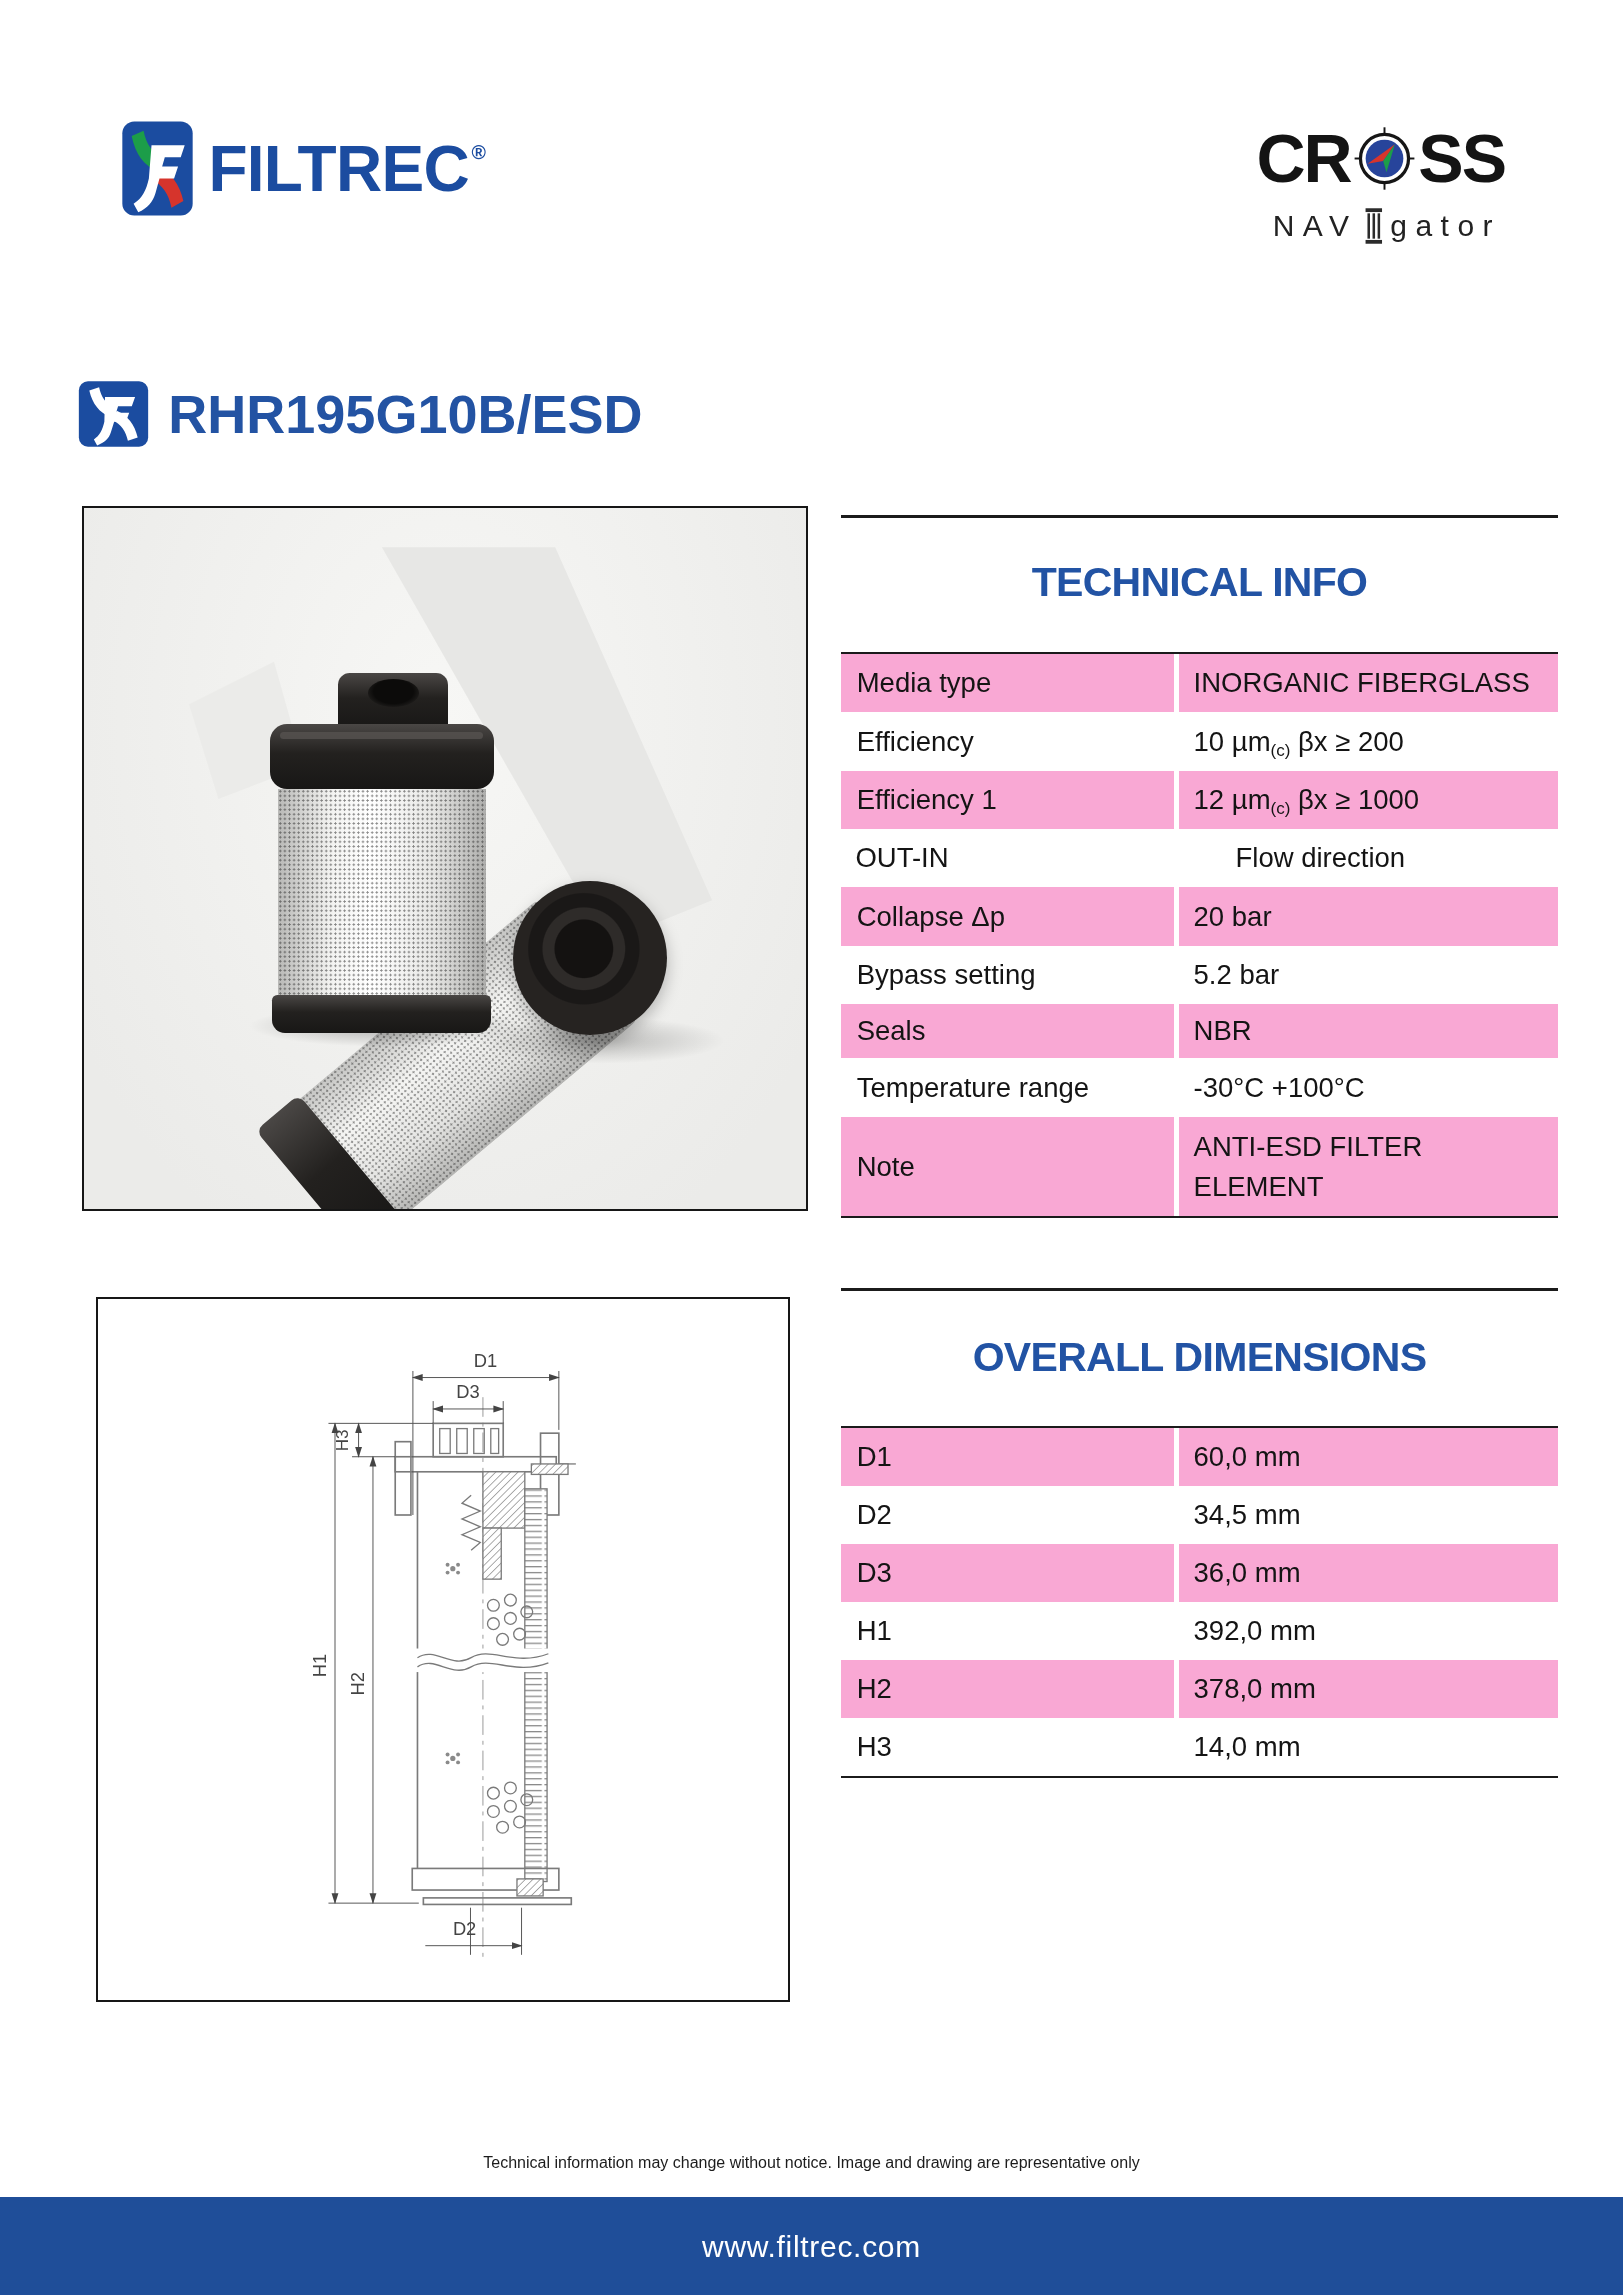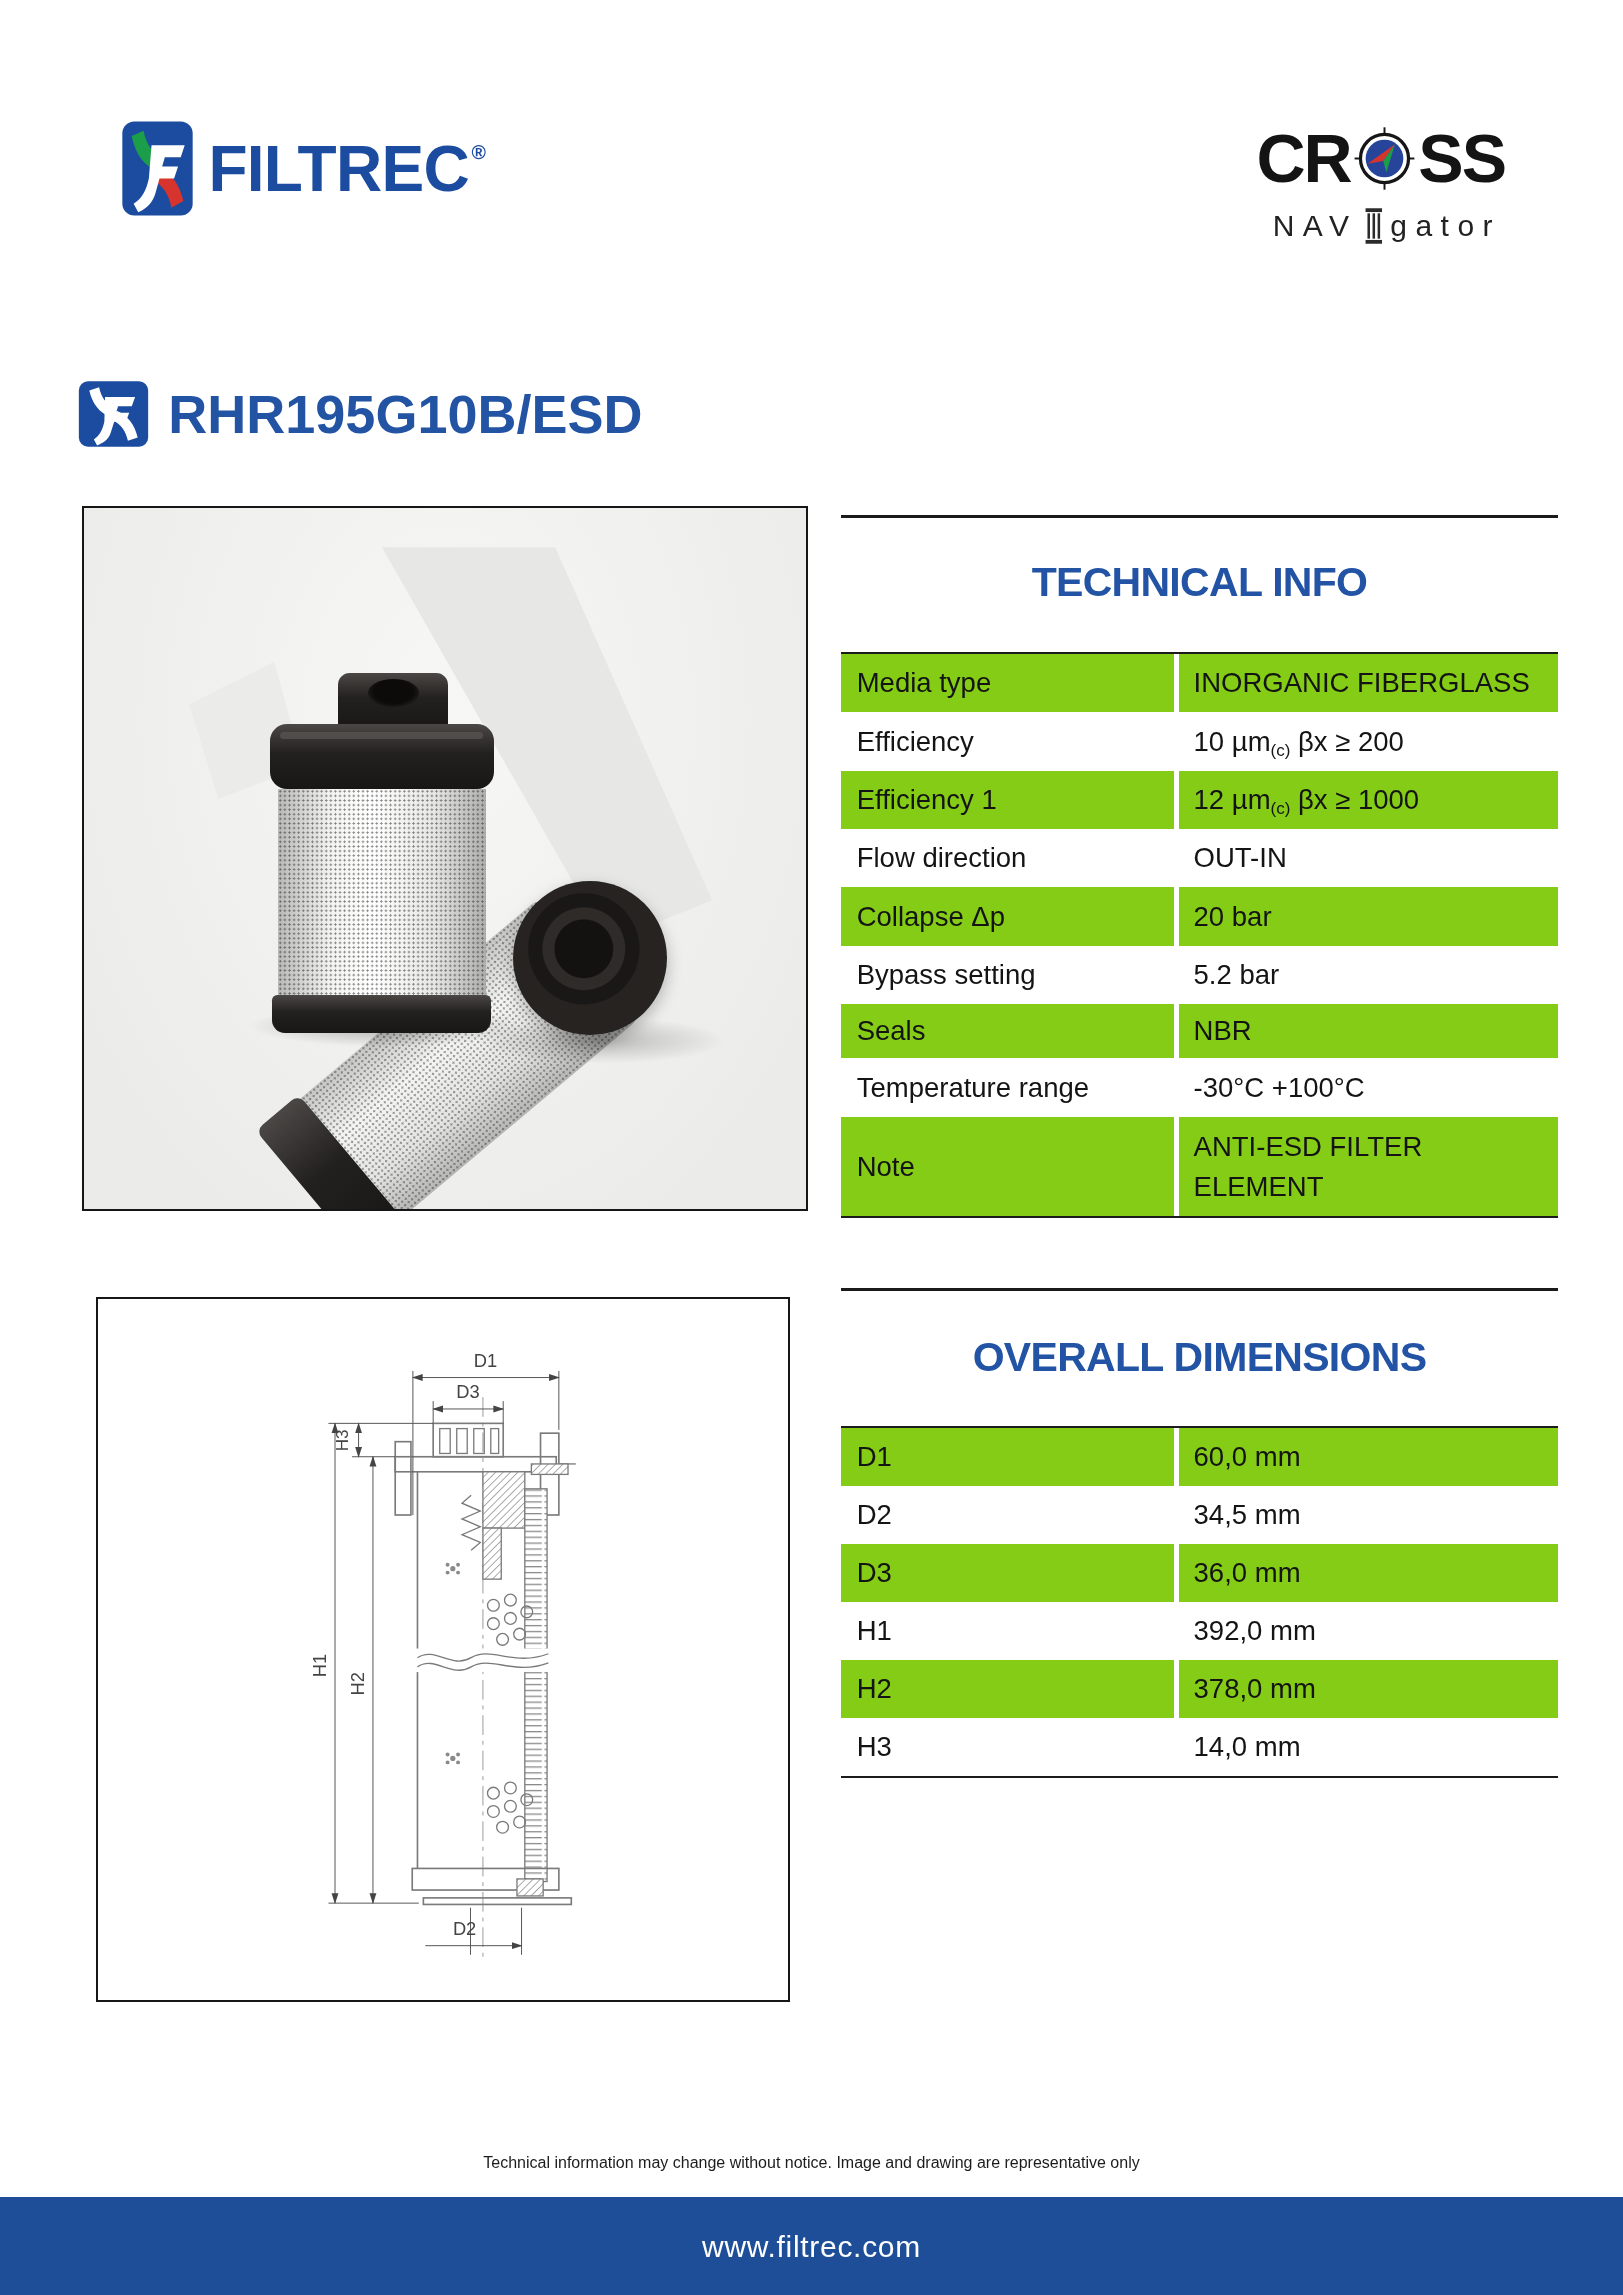"Media type" .t-row.gray .cell { background: #84cc16 -> #f9a8d4 }
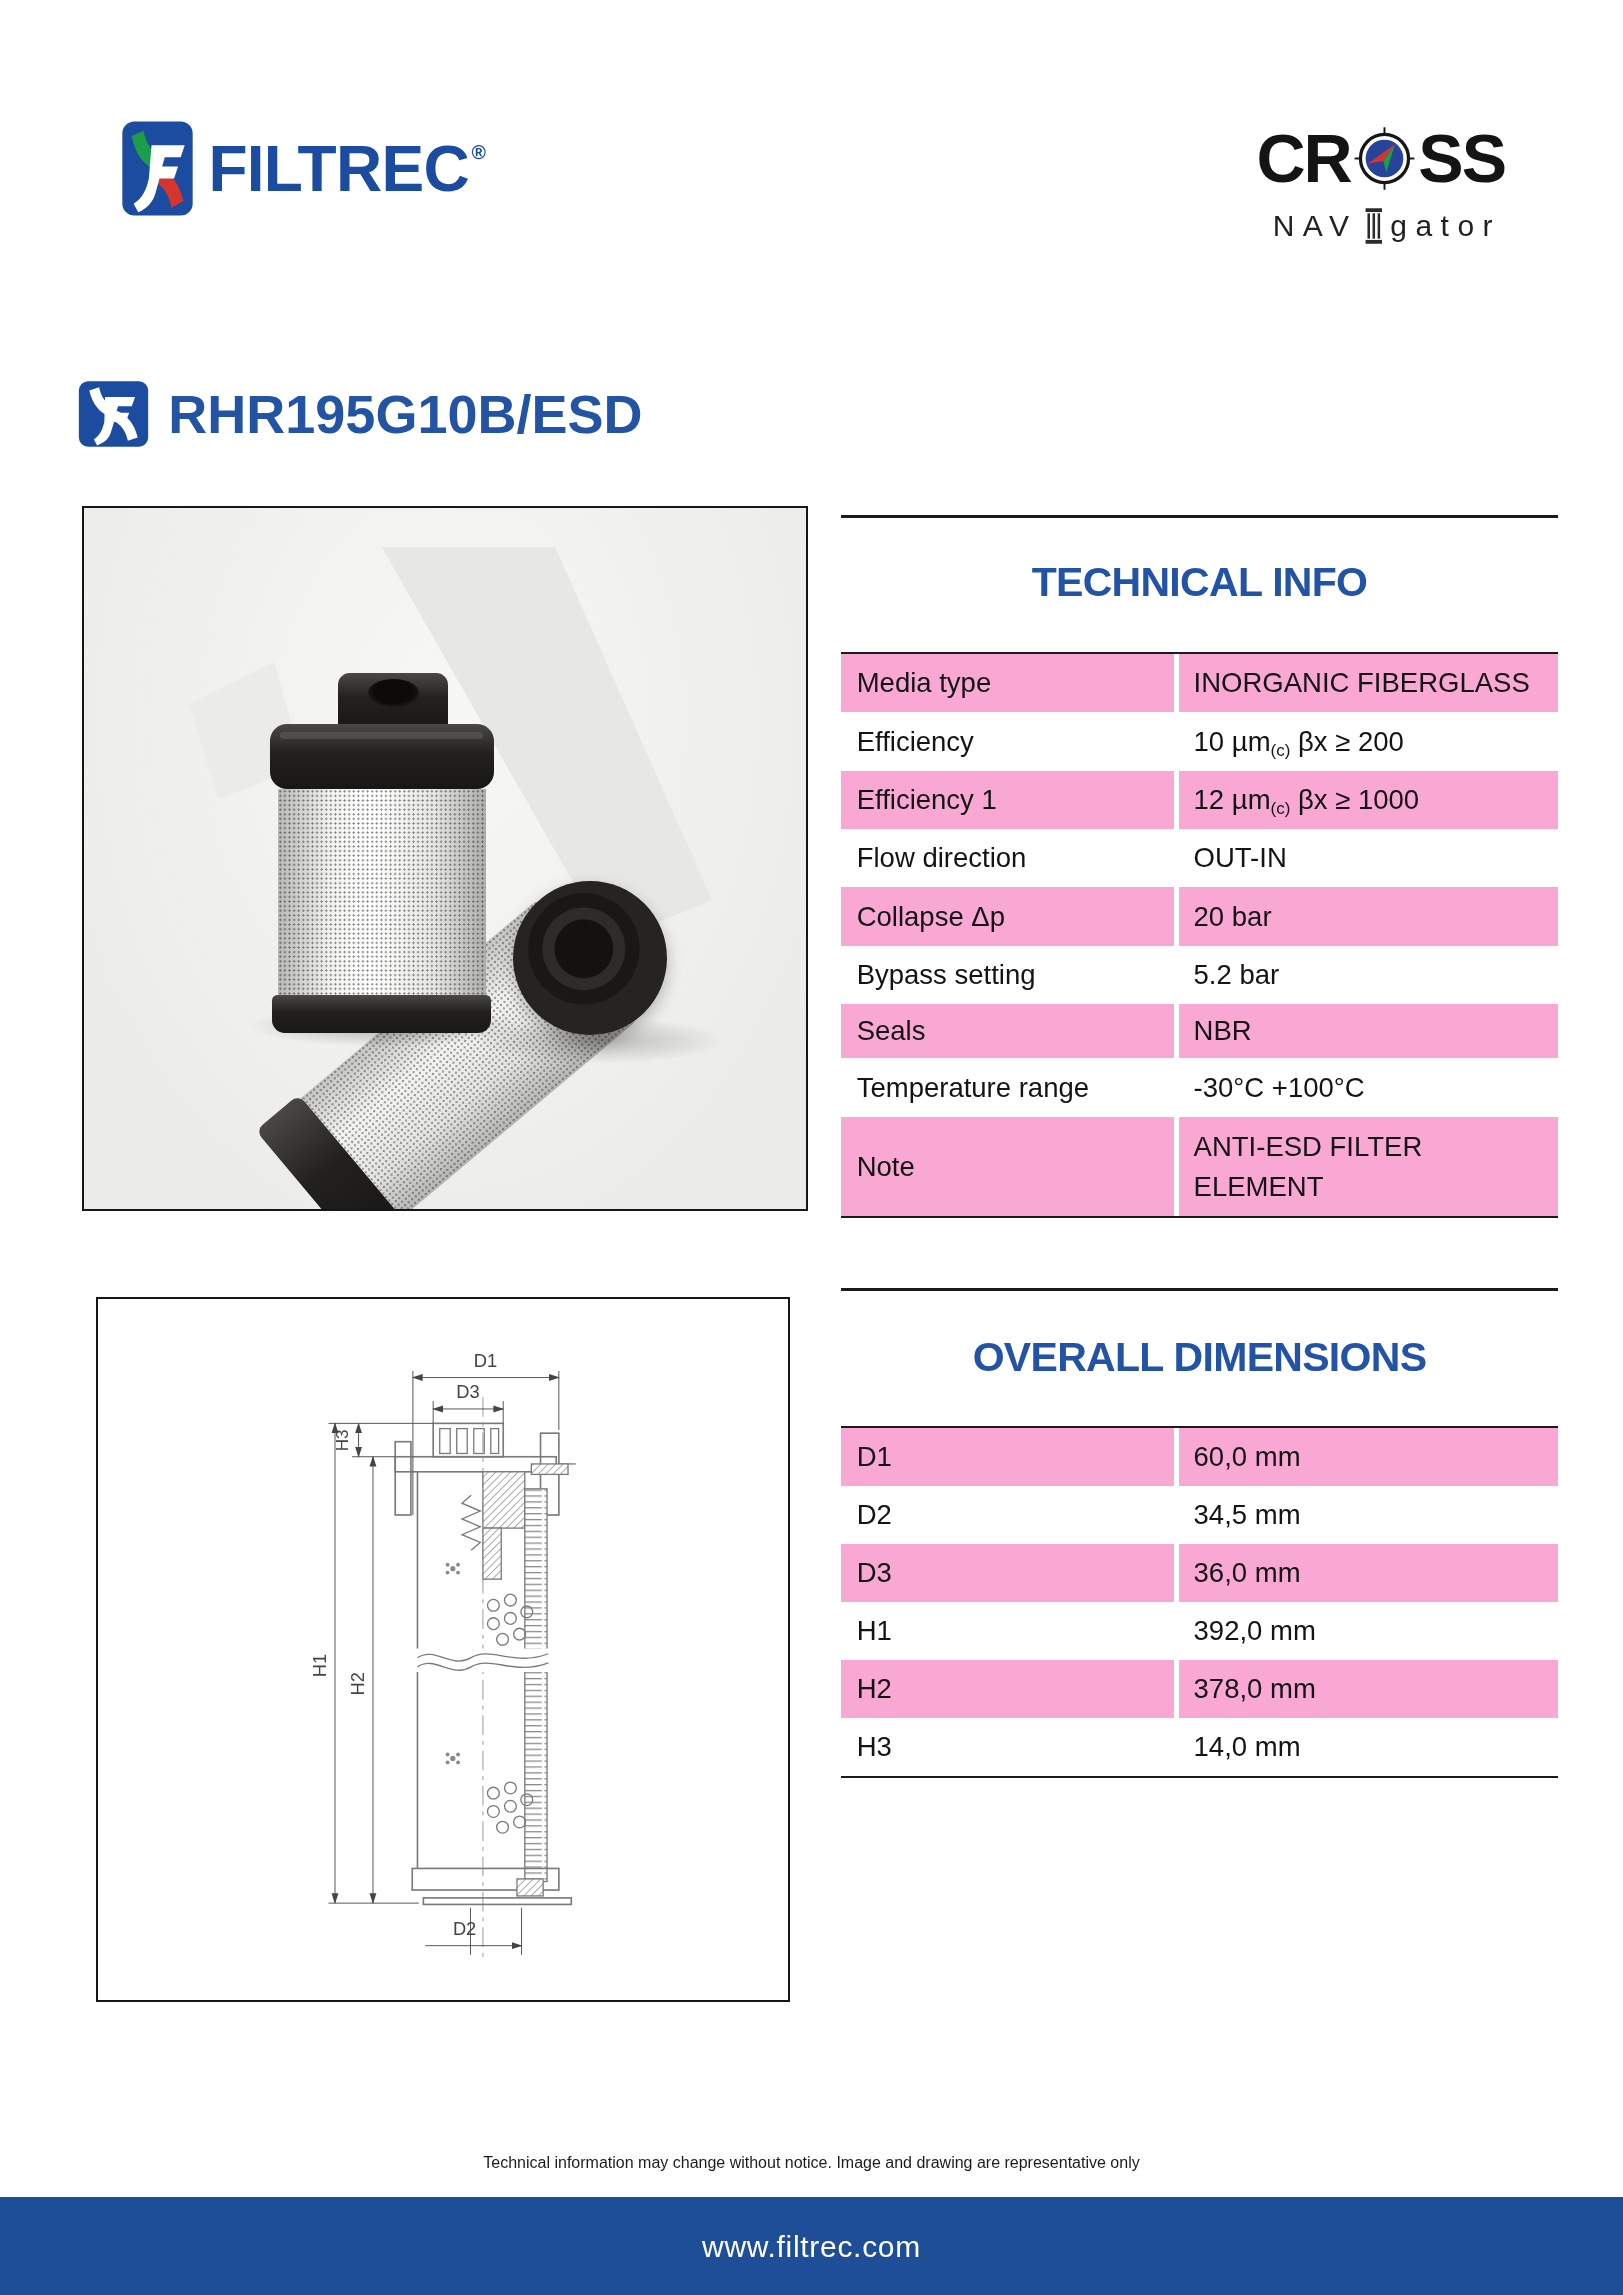"Flow direction" div.cell { order: before "OUT-IN" -> after "OUT-IN" }
